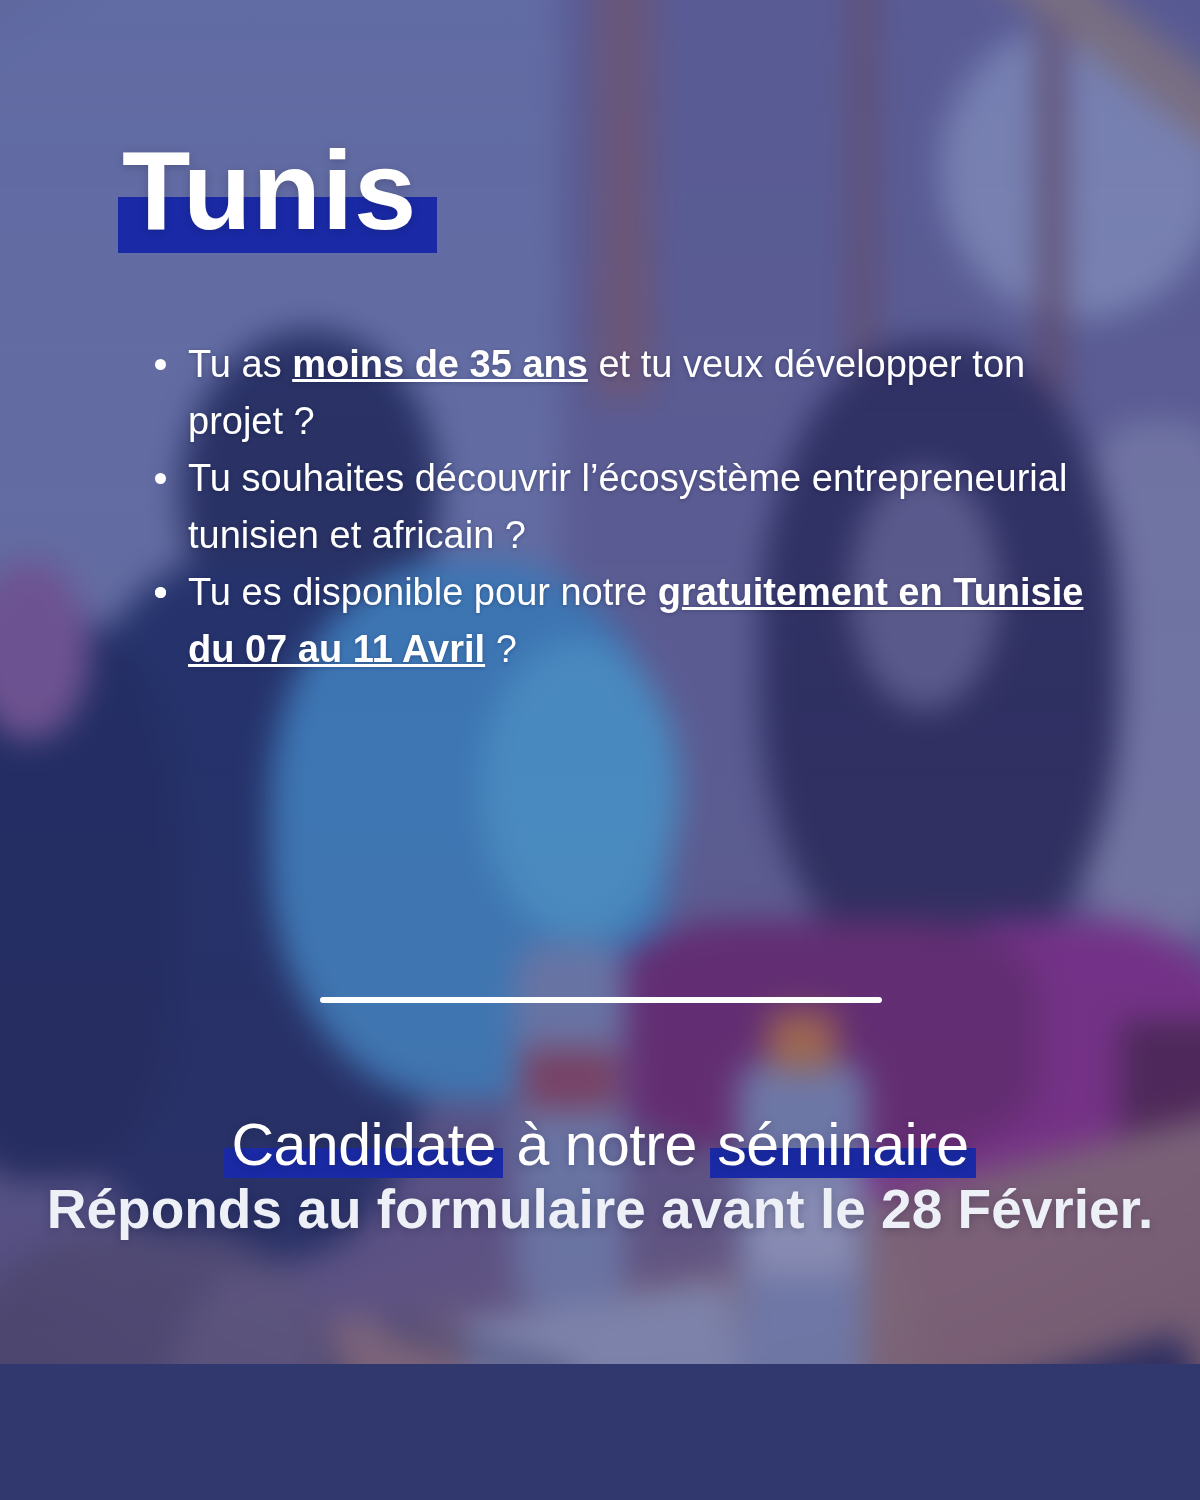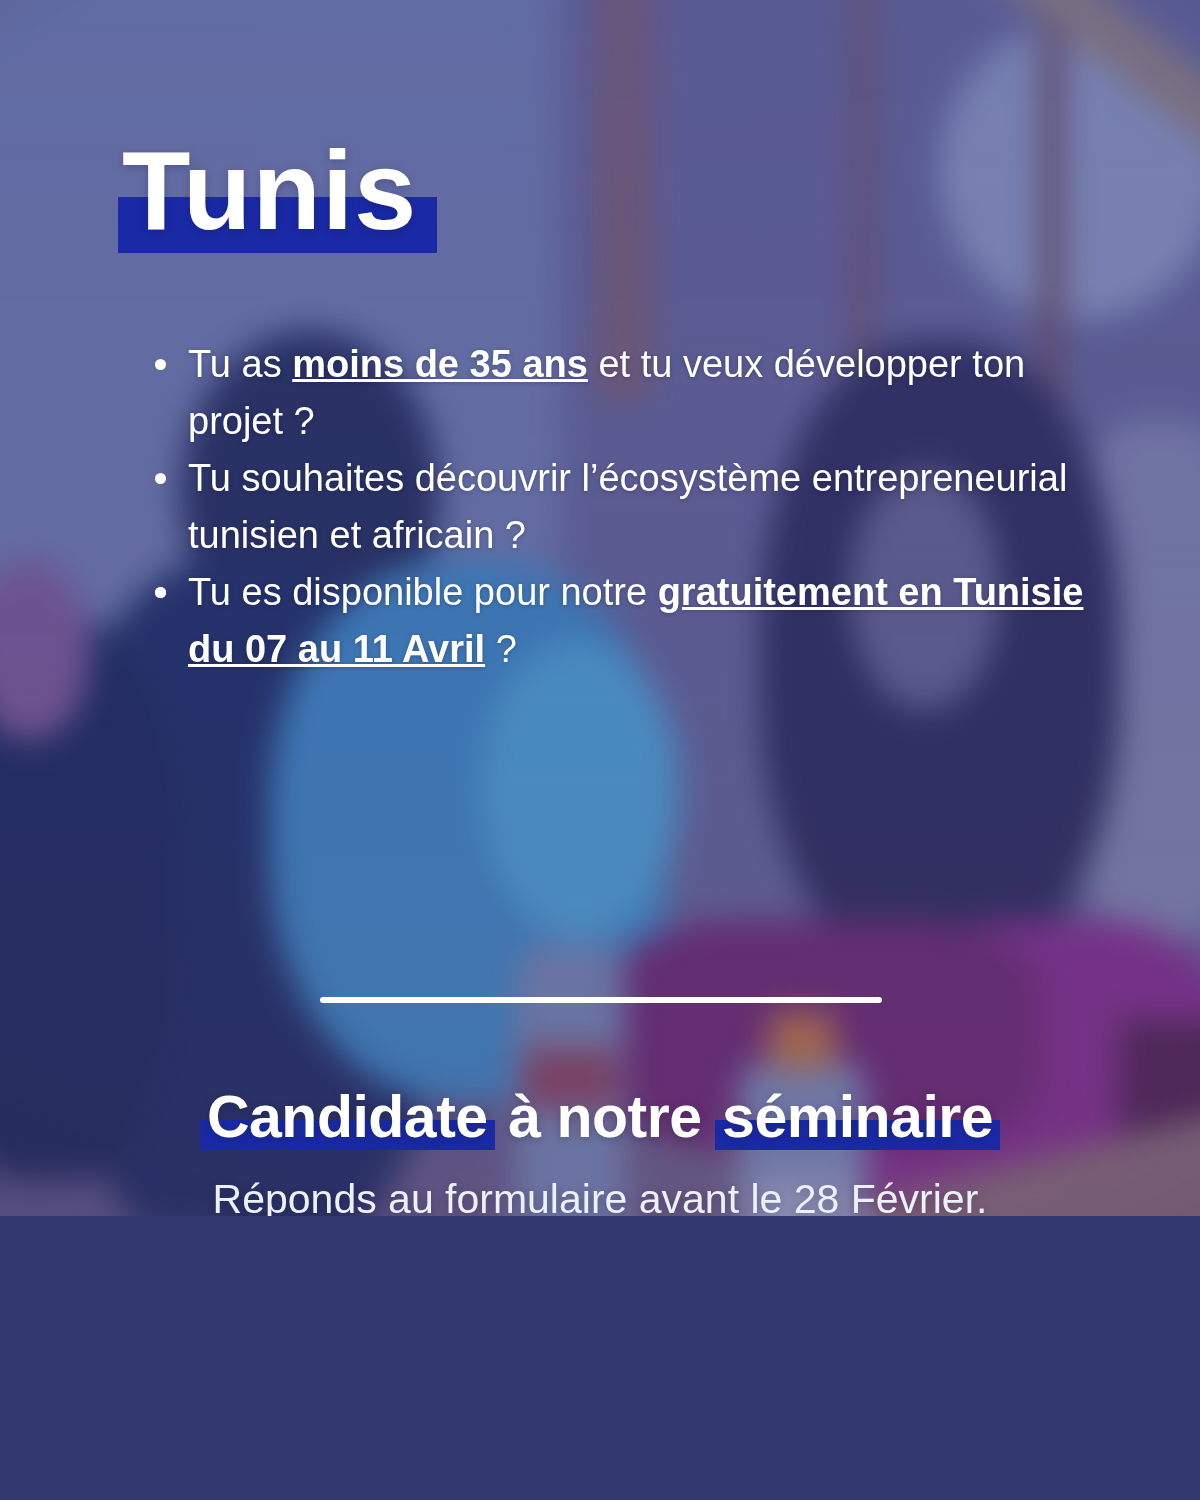"Tunis" .poster { height: 1216px -> 1364px }
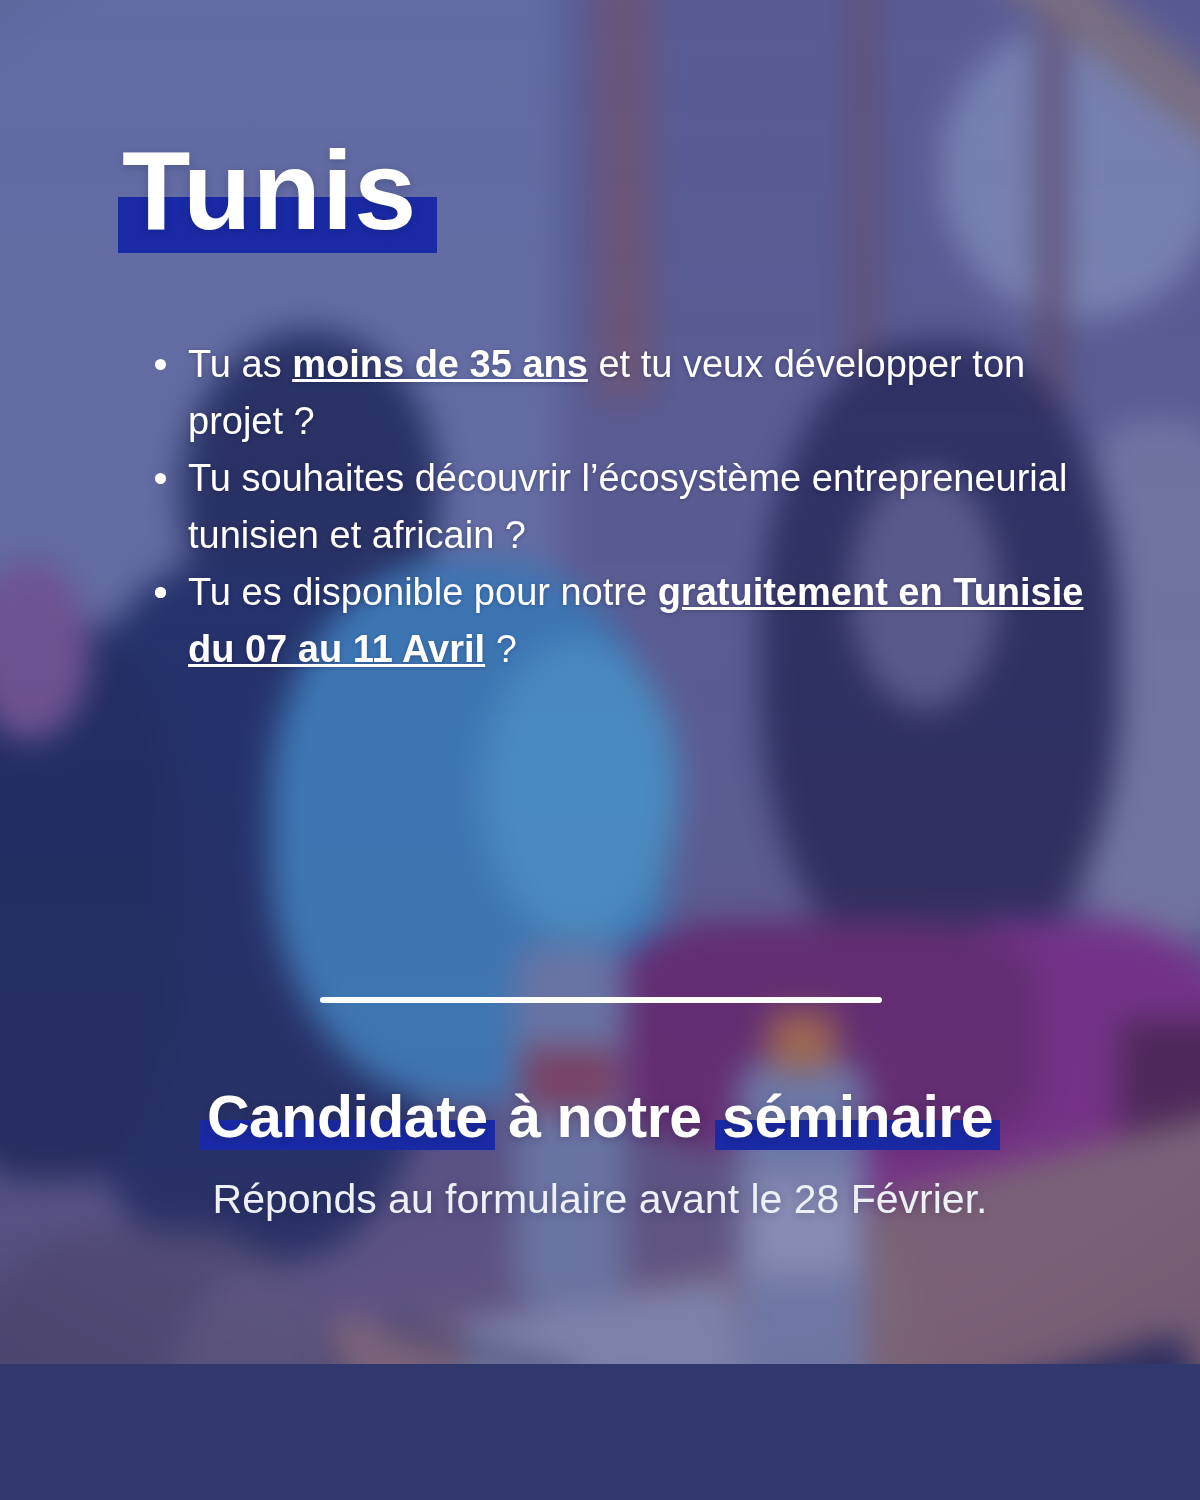"Candidate à notre séminaire" .cta-h1 { font-weight: 700 -> 400; margin-top: none -> 28px }
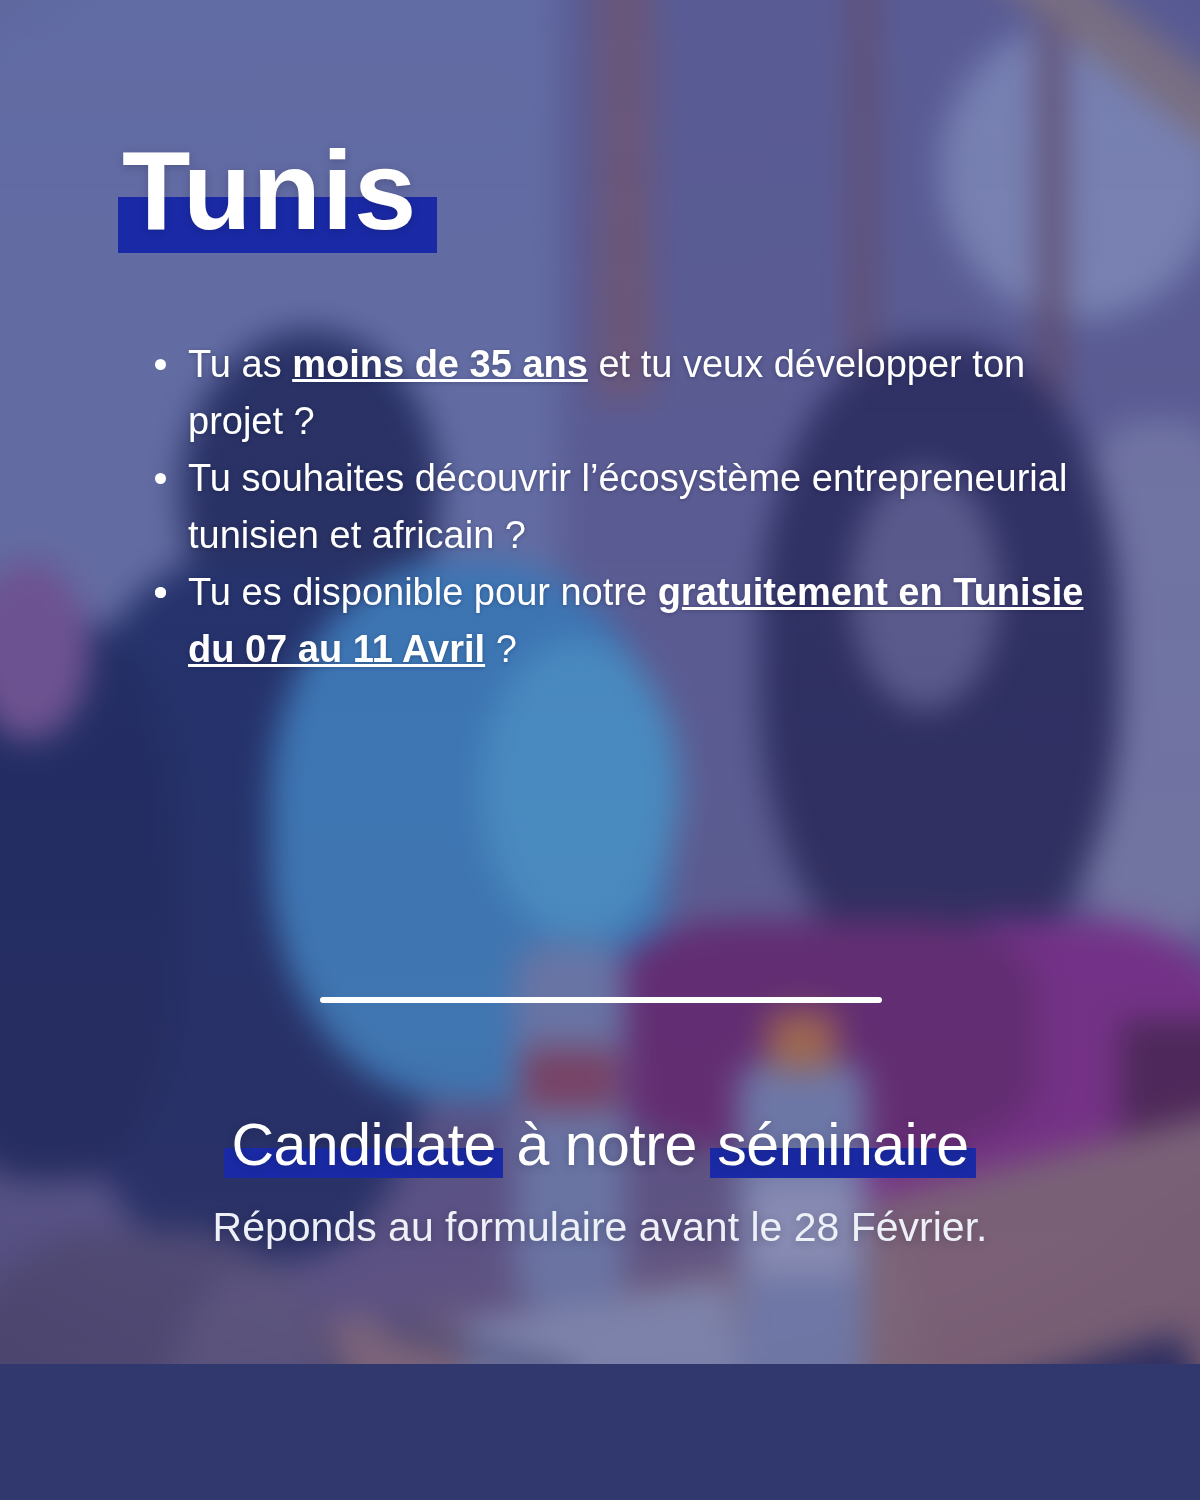"Réponds au formulaire avant le" .cta-sub { font-size: 41px -> 55px; font-weight: 400 -> 700; margin-top: 18px -> 0 }
